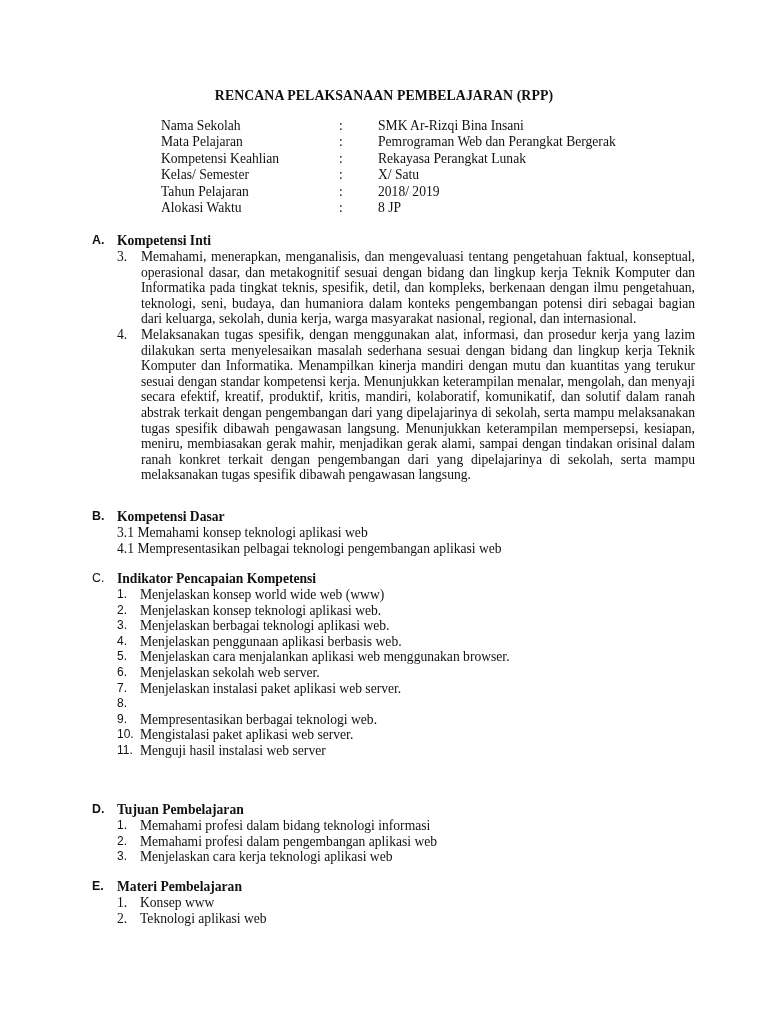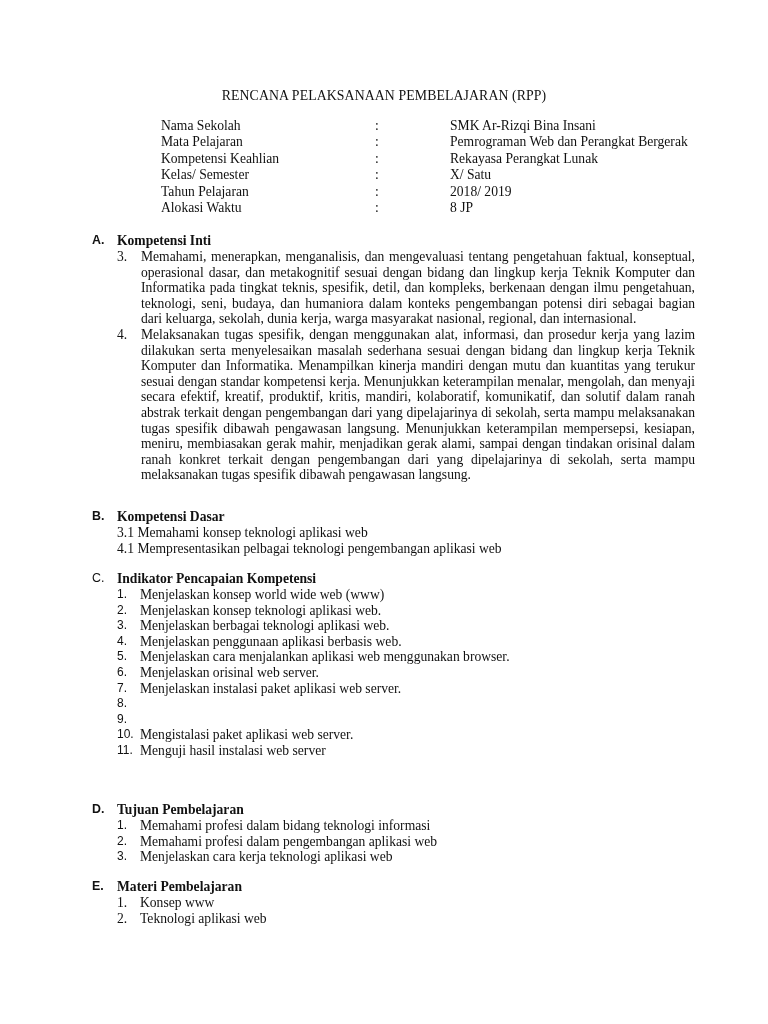"RENCANA PELAKSANAAN PEMBELAJARAN (RPP)" .title { font-weight: normal -> bold }
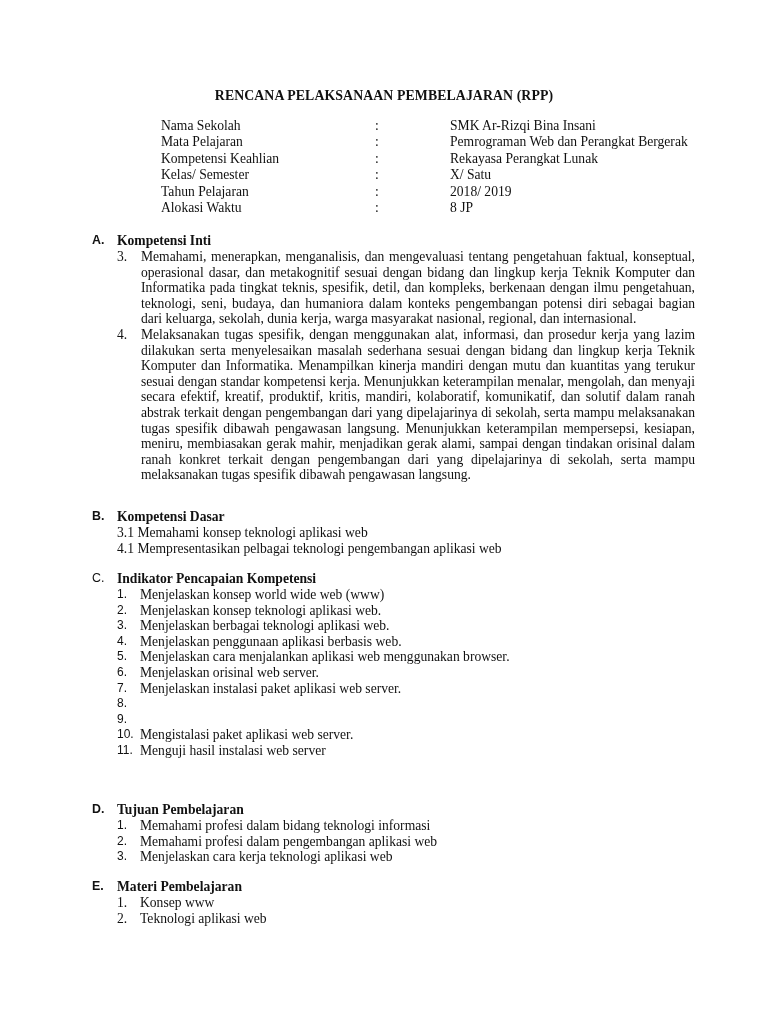"Nama Sekolah" .id-row { gap: 36px -> none }
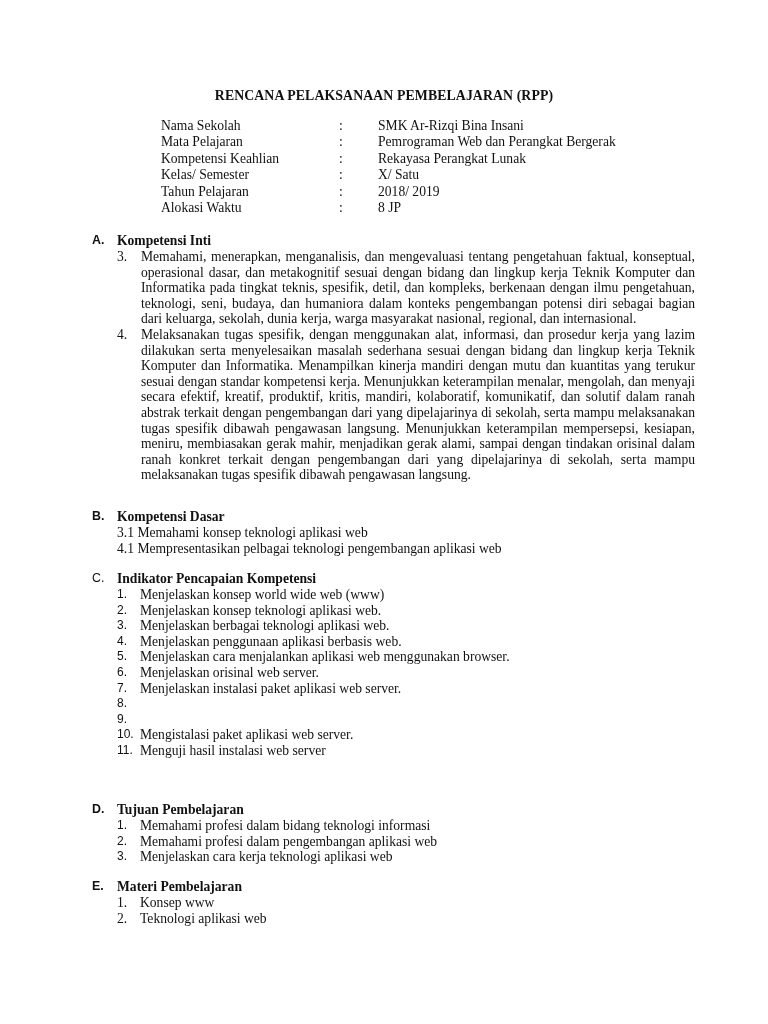"Menjelaskan orisinal web server." span { text: orisinal -> sekolah }
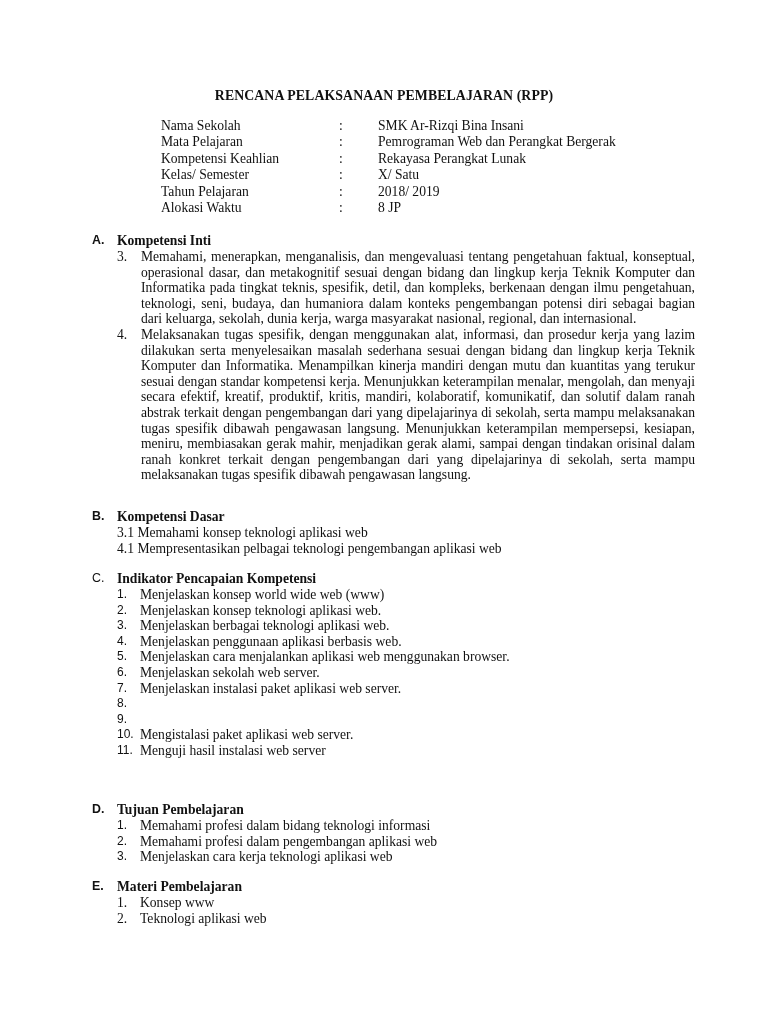"Mempresentasikan berbagai teknologi web." span { html: none -> <span>Mempresentasikan berbagai teknologi web.</span> }
